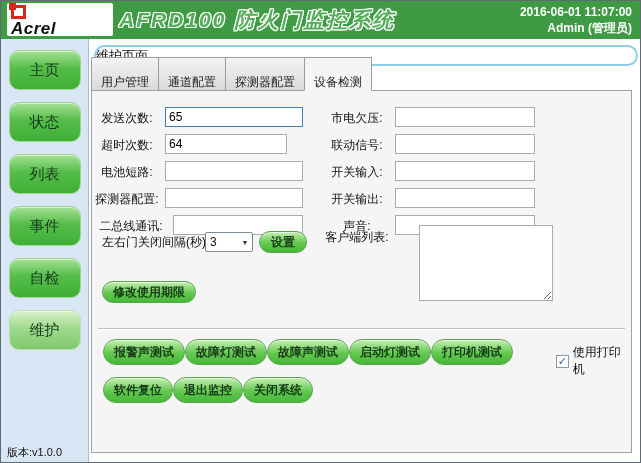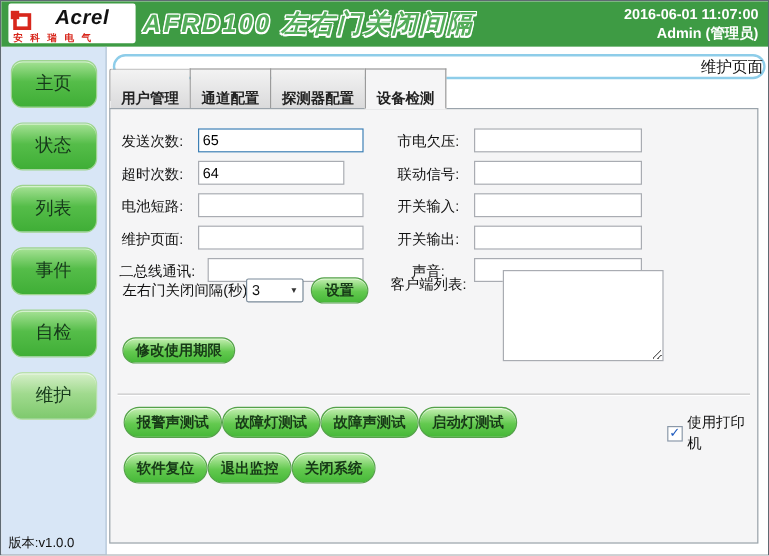"Acrel" .logo-row { align-items: flex-end -> flex-start; flex-direction: none -> column; gap: 20px -> 0 }
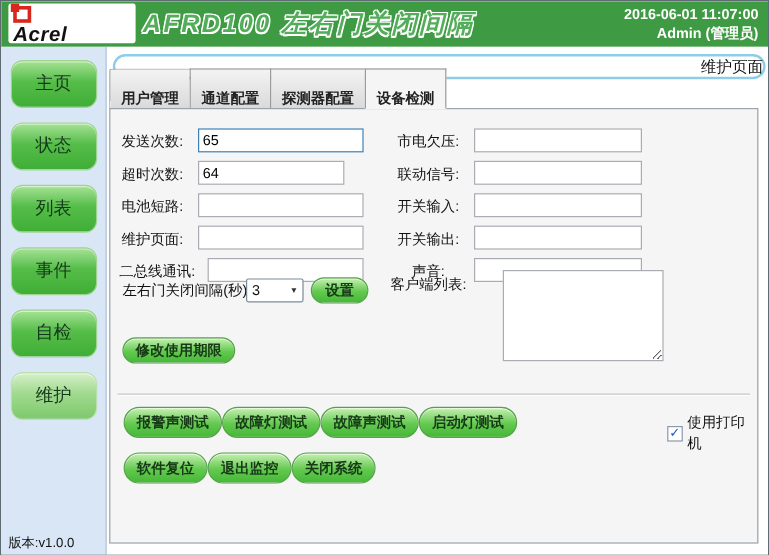"AFRD100 左右门关闭间隔" div.app-title { text: 左右门关闭间隔 -> 防火门监控系统 }
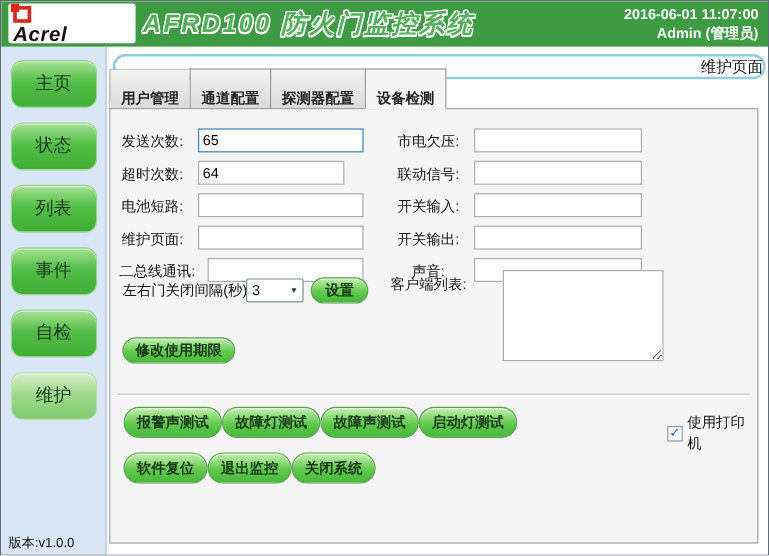"维护页面" .page-title-pill { text-align: right -> left }
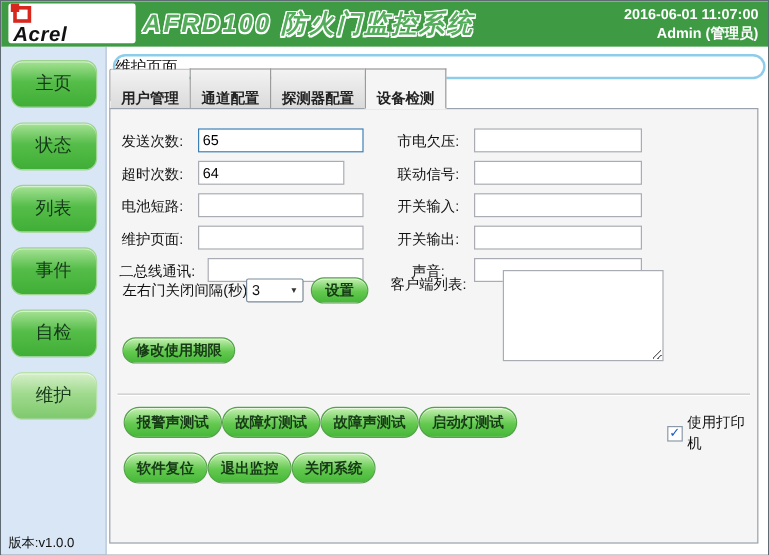"用户管理" .tab { font-weight: bold -> normal }
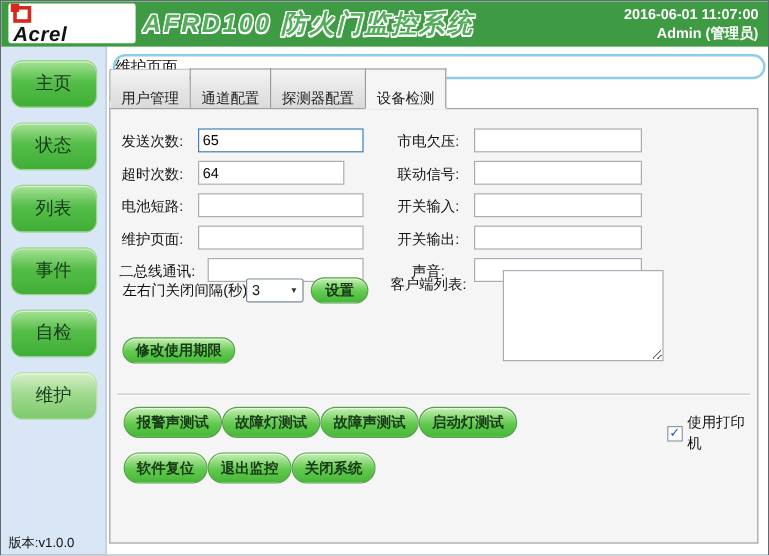"维护页面:" span.flabel { text: 维护页面 -> 探测器配置 }
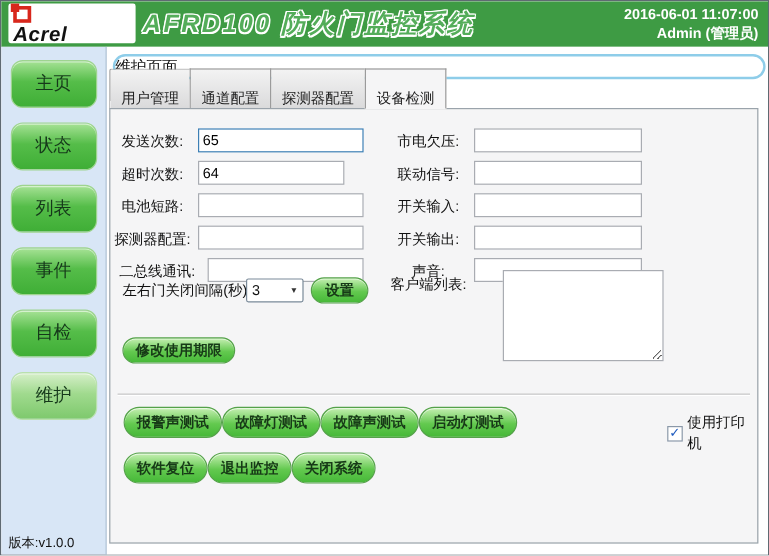"打印机测试" span.gbtn { html: none -> <span>打印机测试</span> }
